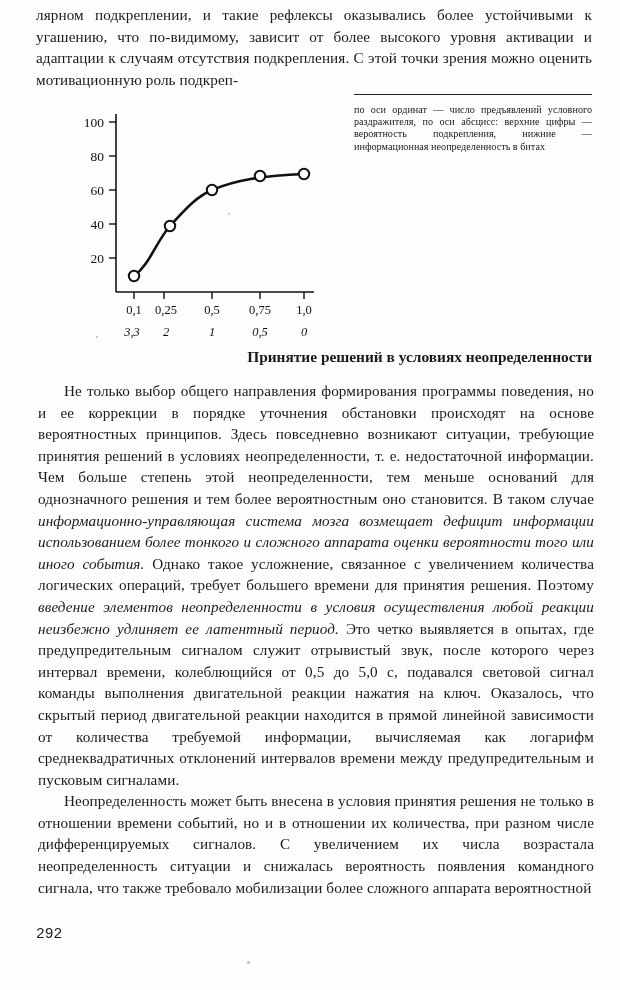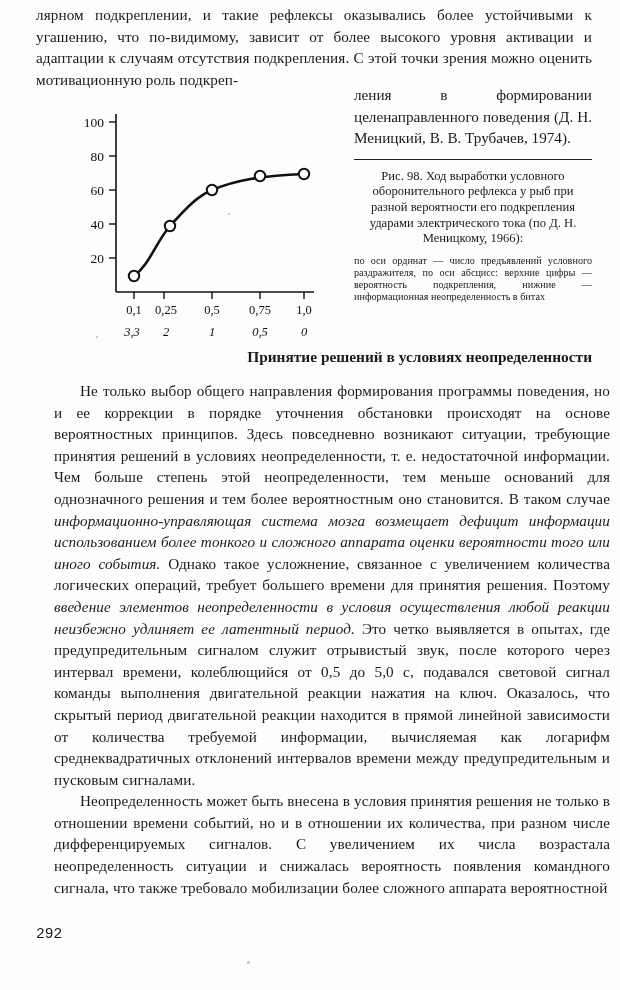"ления в формировании целенаправленного" p.caption-top { html: <p>ления в формировании целенаправленного поведения (Д. Н. Меницкий, В. В. Трубачев, 1974).</p> -> none }
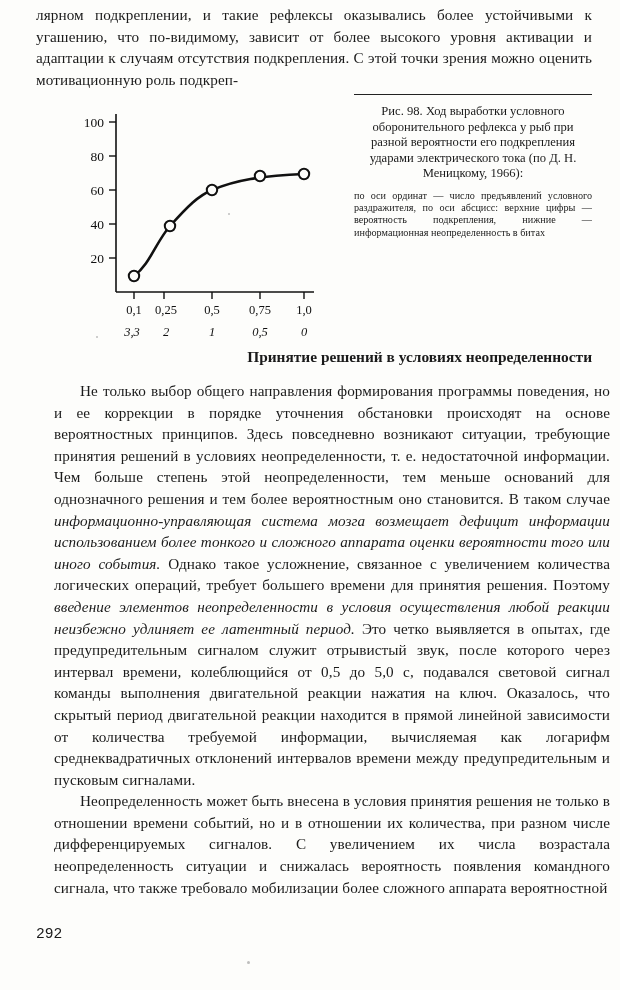"Рис. 98. Ход выработки условного" p.caption-main { html: <p>Рис. 98. Ход выработки условного оборонительного рефлекса у рыб при разной вероятности его подкрепления ударами электрического тока (по Д. Н. Меницкому, 1966):</p> -> none }
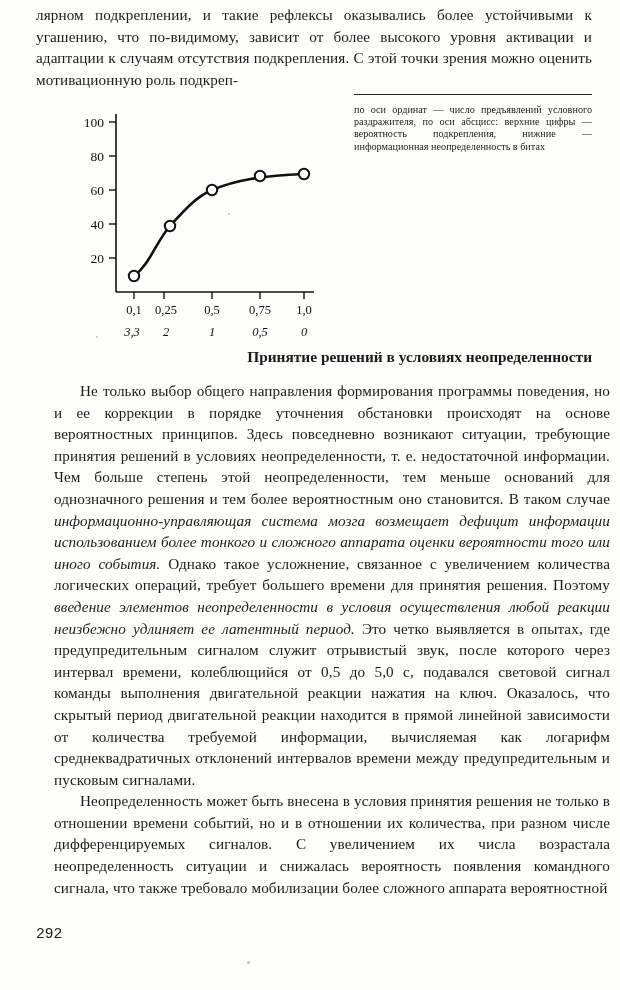"Не только выбор общего направления" .main-body { left: 54px -> 38px }
